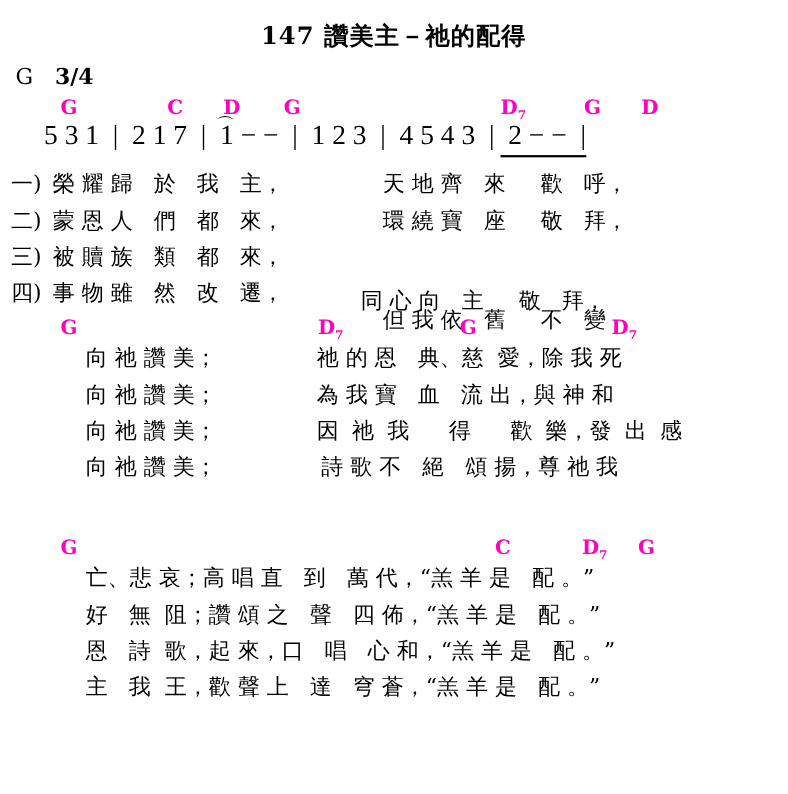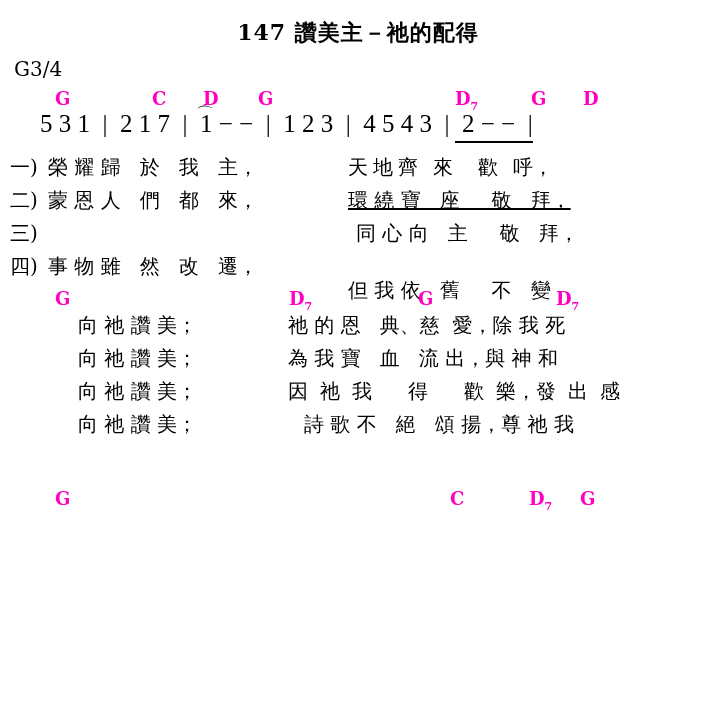"3/4" .keyline .meter { font-weight: none -> bold; margin-left: none -> 20px }
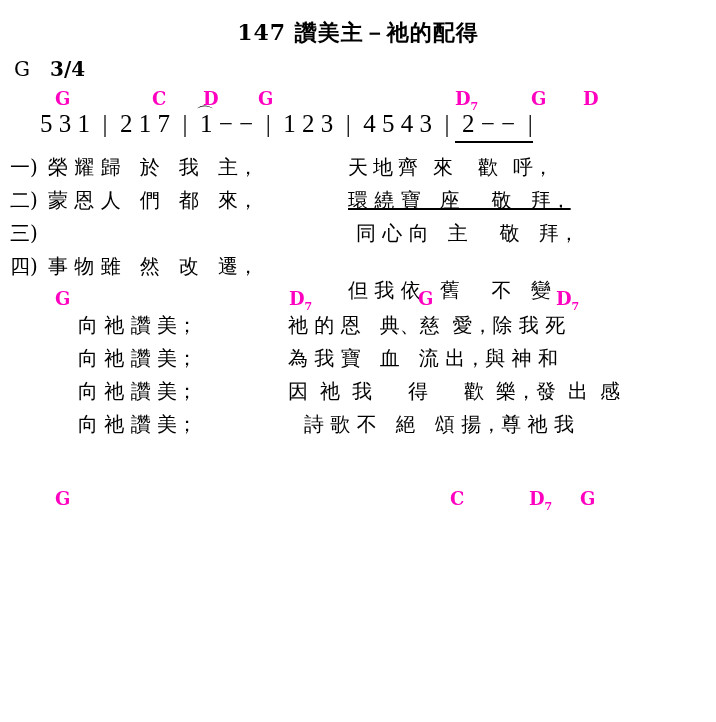"天 地 齊 來 歡" span.text2 { font-family: Liberation Serif, serif -> none }
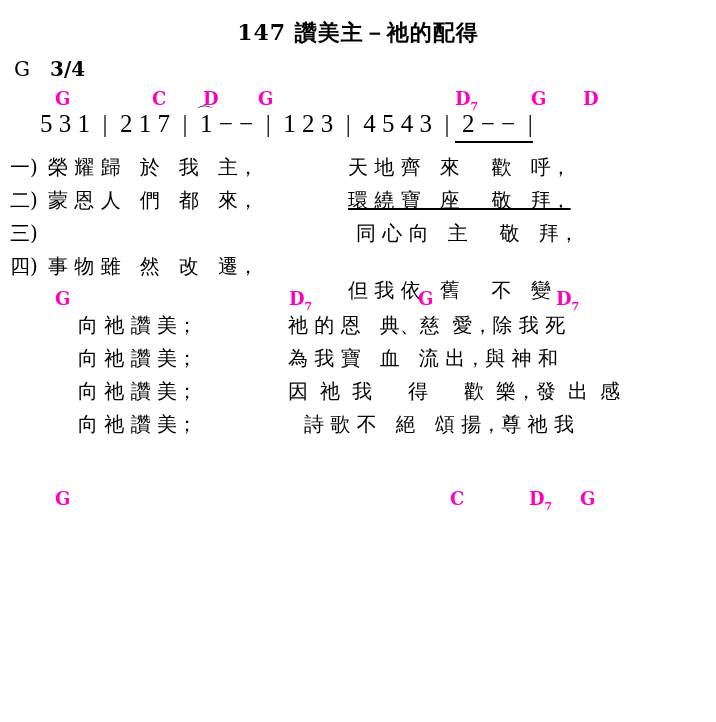"環 繞 寶 座 敬" span.text2 { text-decoration: underline -> none }
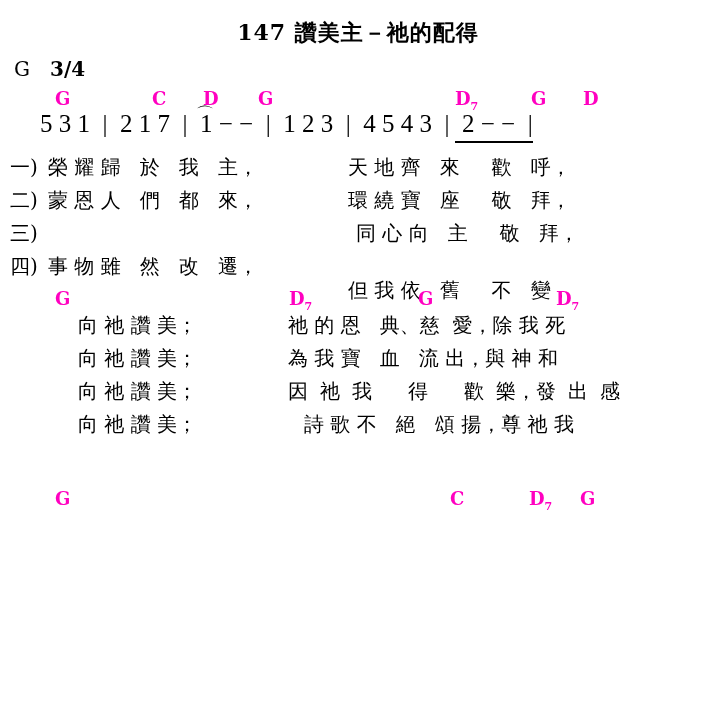"被 贖 族 類 都" span.text { html: none -> <span>被 贖 族 類 都 來，</span> }
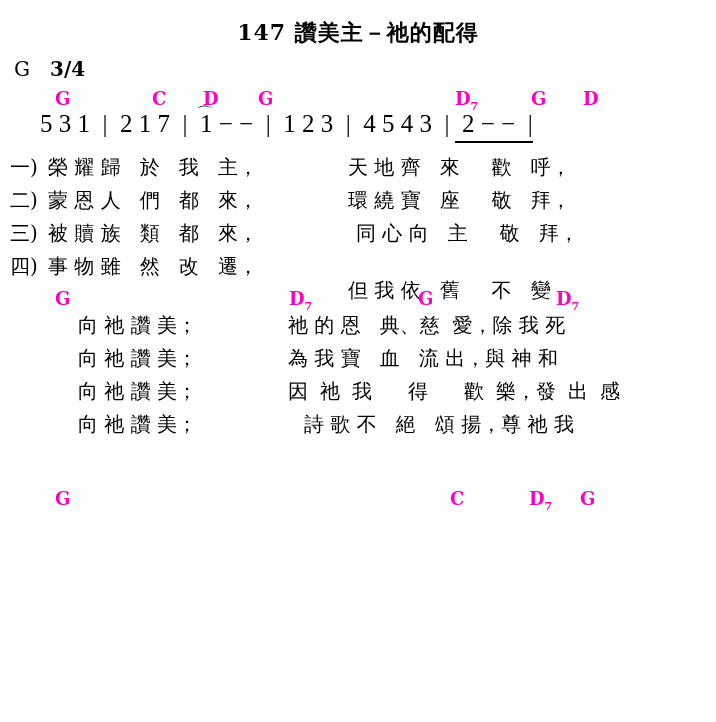"同 心 向 主 敬" span.text2 { left: 356px -> 328px; margin-top: none -> 40px }
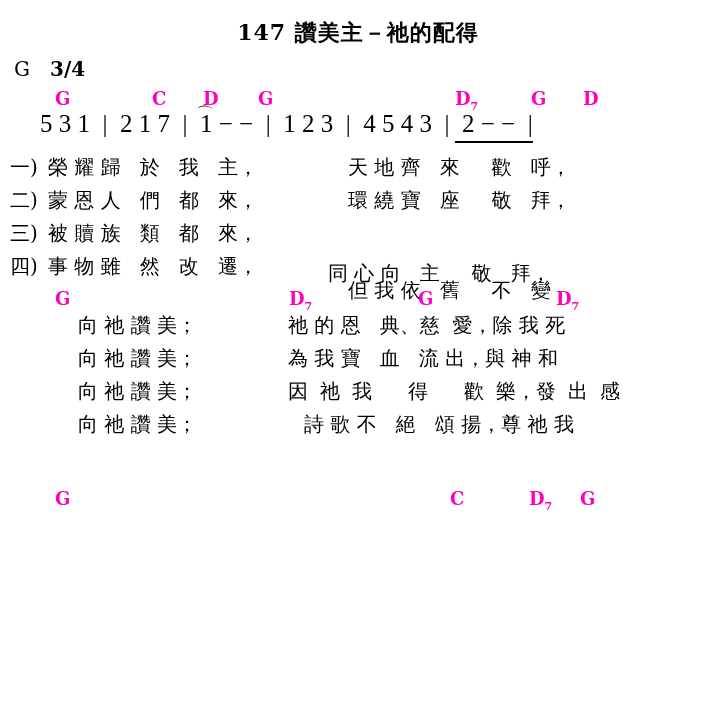"詩 歌 不 絕 頌" span.text2 { left: 304px -> 292px }
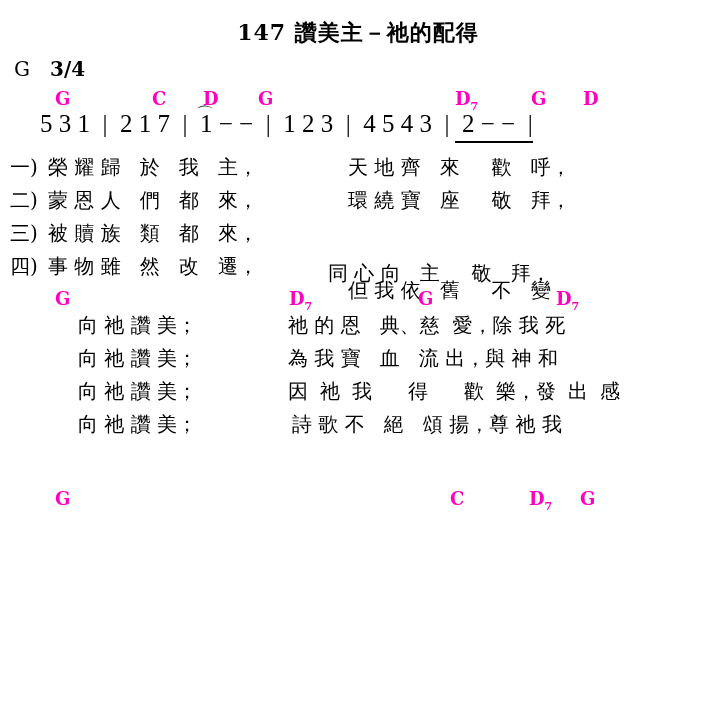"亡、悲 哀；高 唱 直 到" div.lyrics { html: none -> <div> <div> <span>亡、悲 哀；高 唱 直 到 萬 代，“羔 羊 是 配 。”</span> </div> <div> <span>好 無 阻；讚 頌 之 聲 四 佈，“羔 羊 是 配 。”</span> </div> <div> <span>恩 詩 歌，起 來，口 唱 心 和，“羔 羊 是 配 。”</span> </div> <div> <span>主 我 王，歡 聲 上 達 穹 蒼，“羔 羊 是 配 。”</span> </div> </div> }
